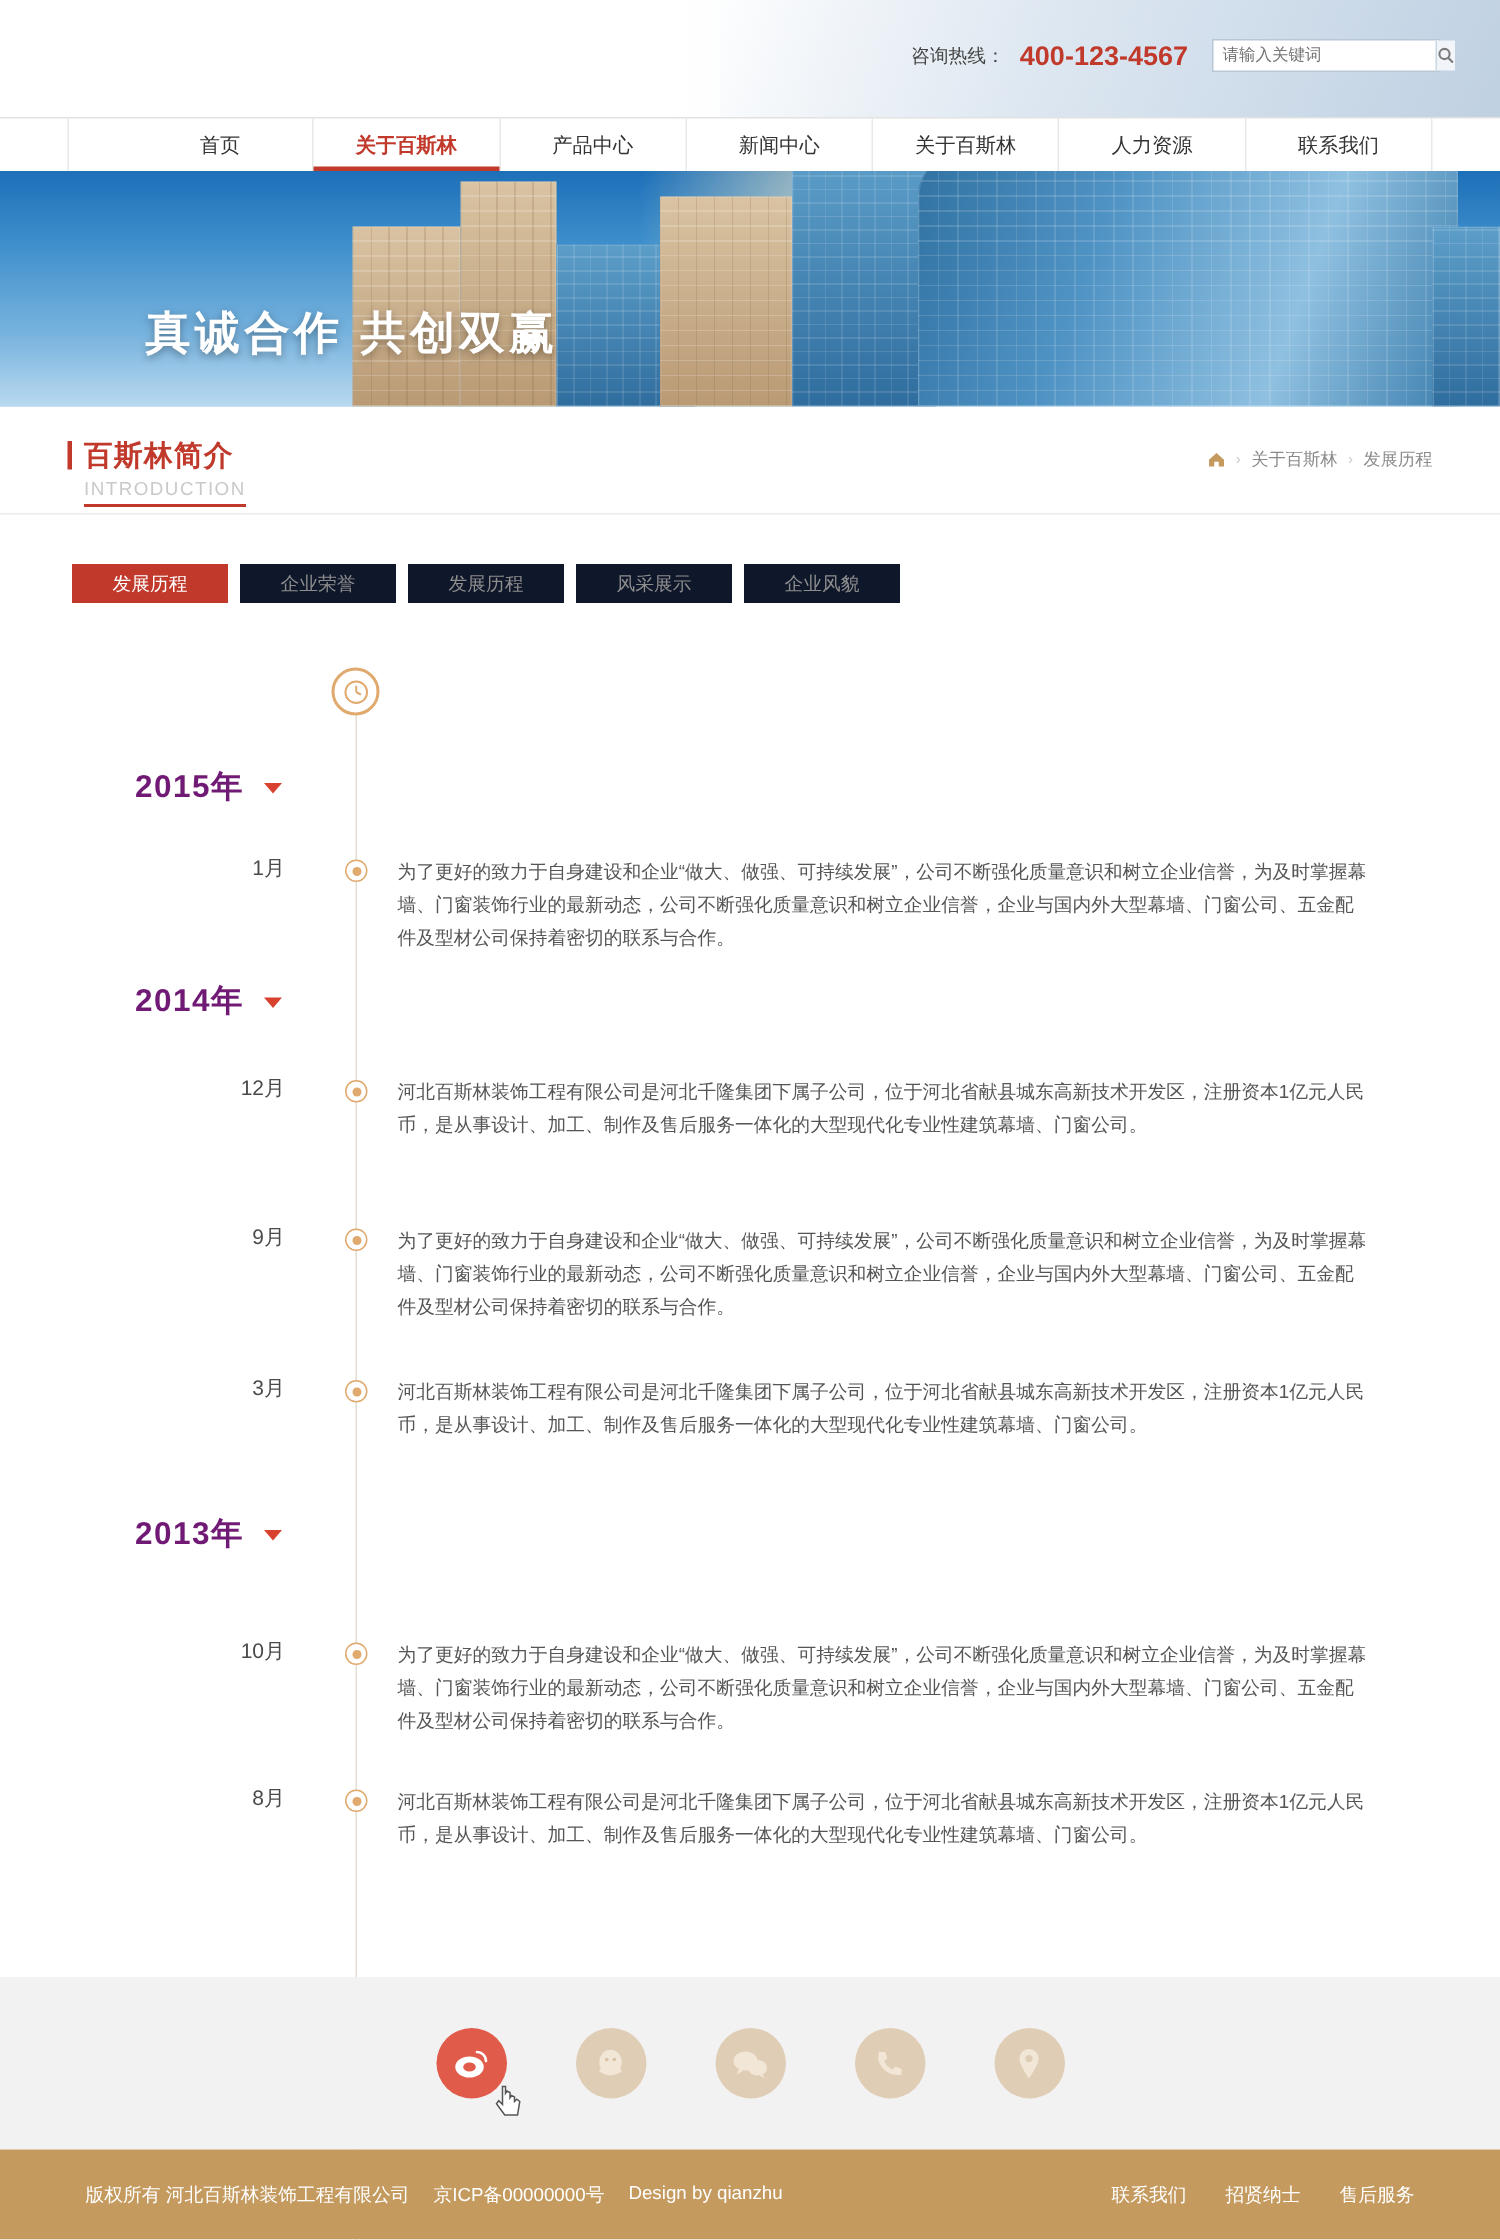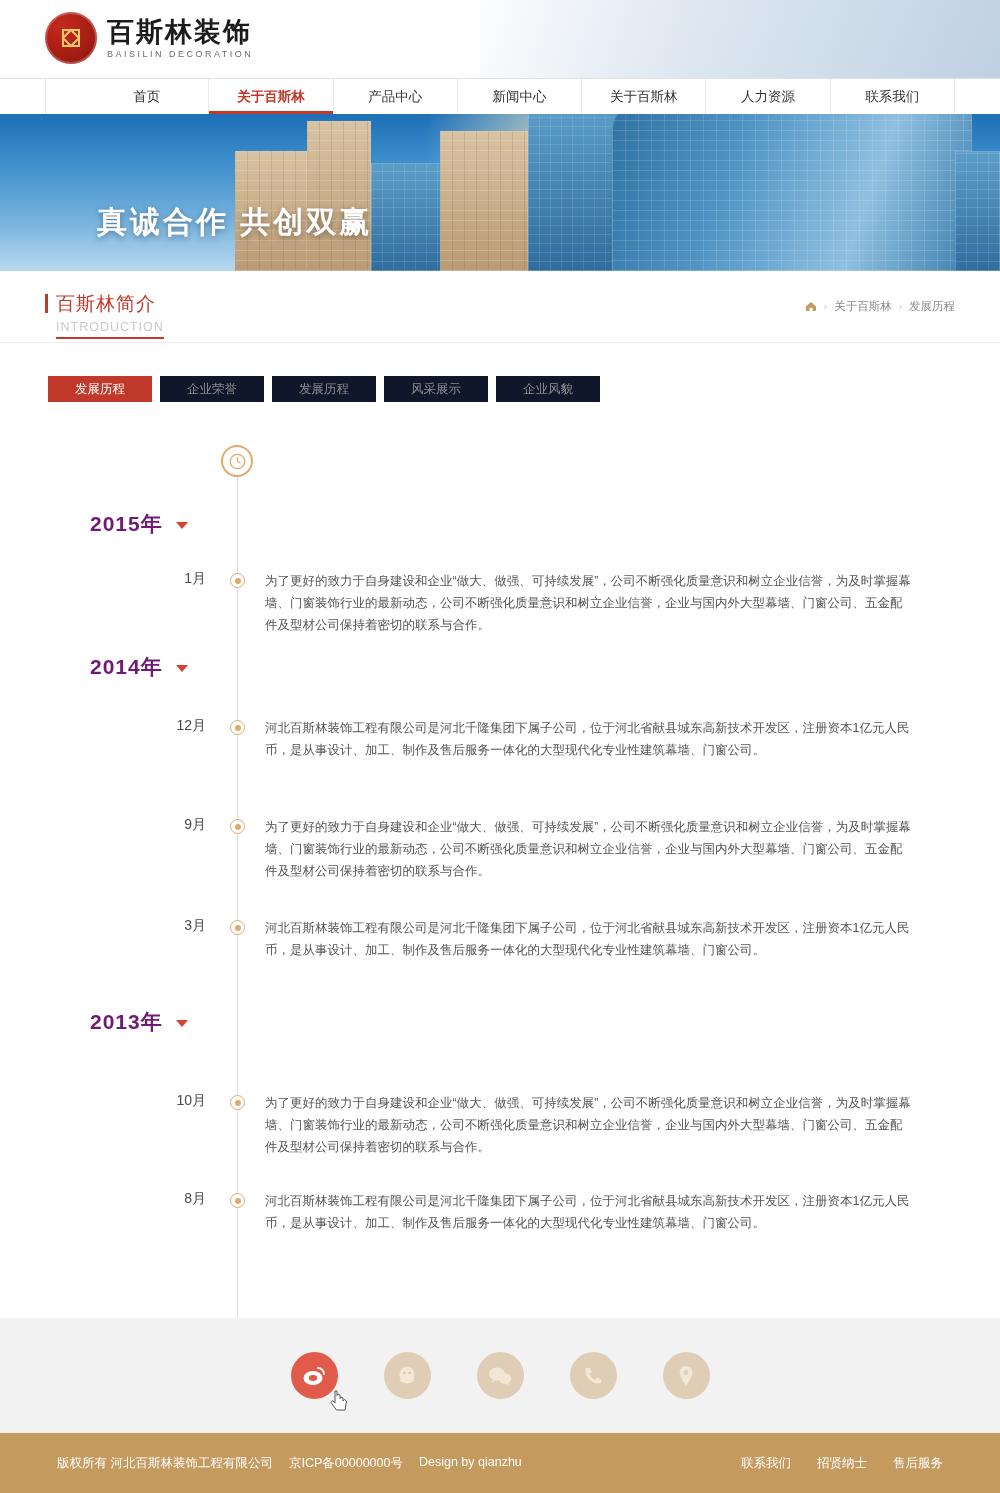"百斯林装饰" div.logo-wrap { html: <div> <div> <svg> <rect></rect> <path></path> </svg> </div> <div> <div>百斯林装饰</div> <div>BAISILIN DECORATION</div> </div> </div> -> none }
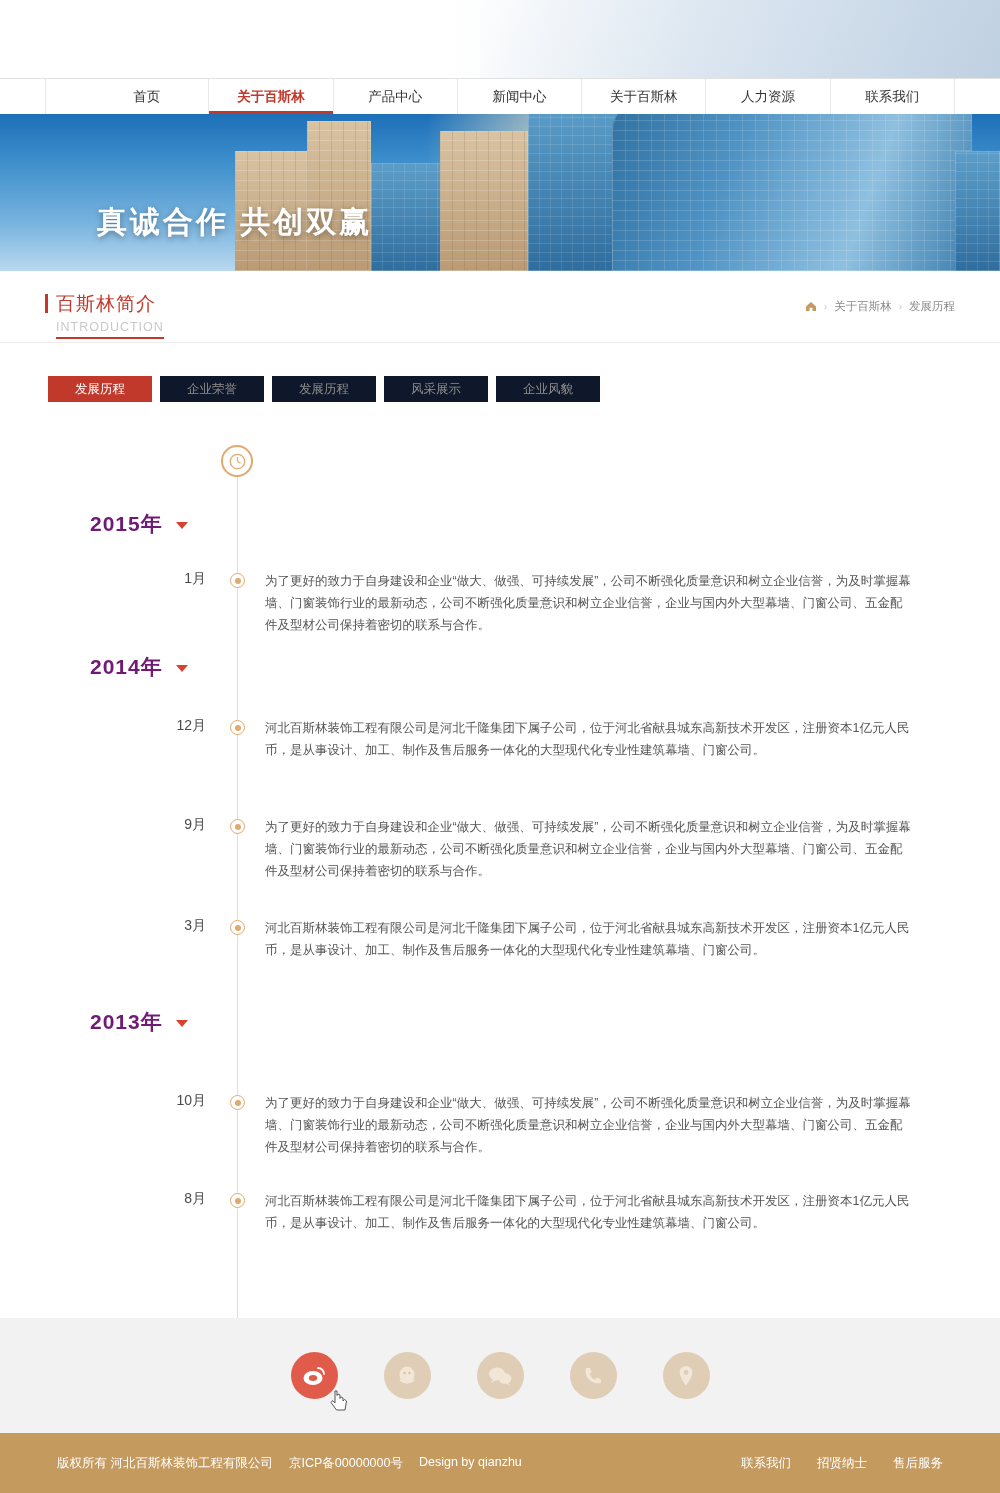"咨询热线：" div.header-right { html: none -> <div> <span>咨询热线：</span> <span>400-123-4567</span> <div> <input> <div> <svg> <circle></circle> <line></line> </svg> </div> </div> </div> }
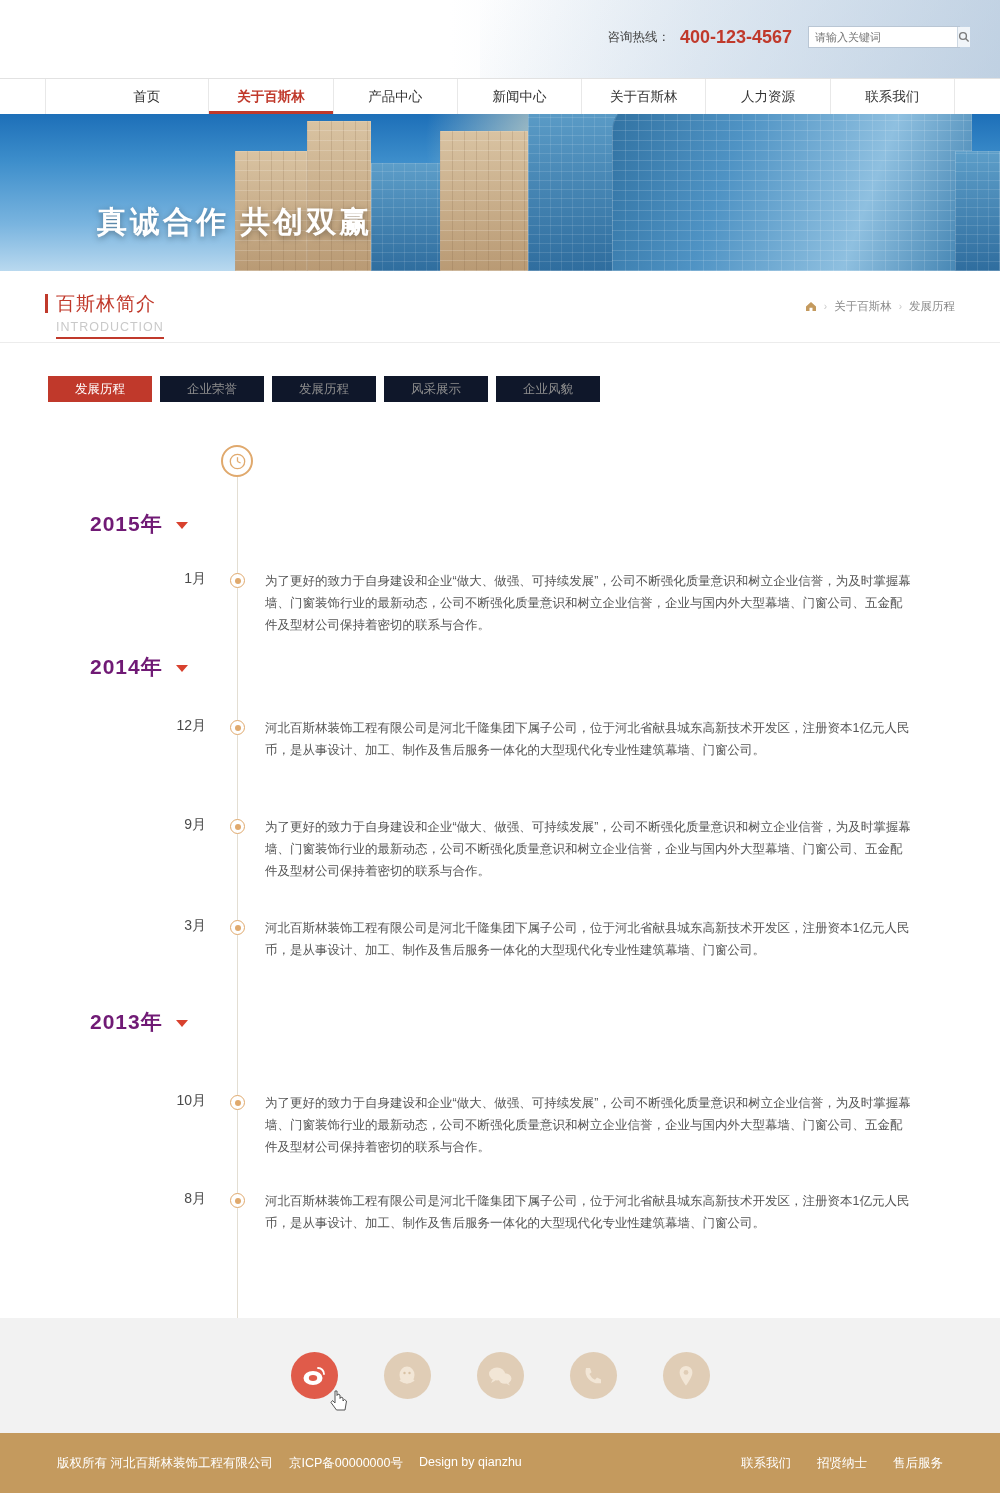"百斯林简介" .ph-cn { font-weight: normal -> bold }
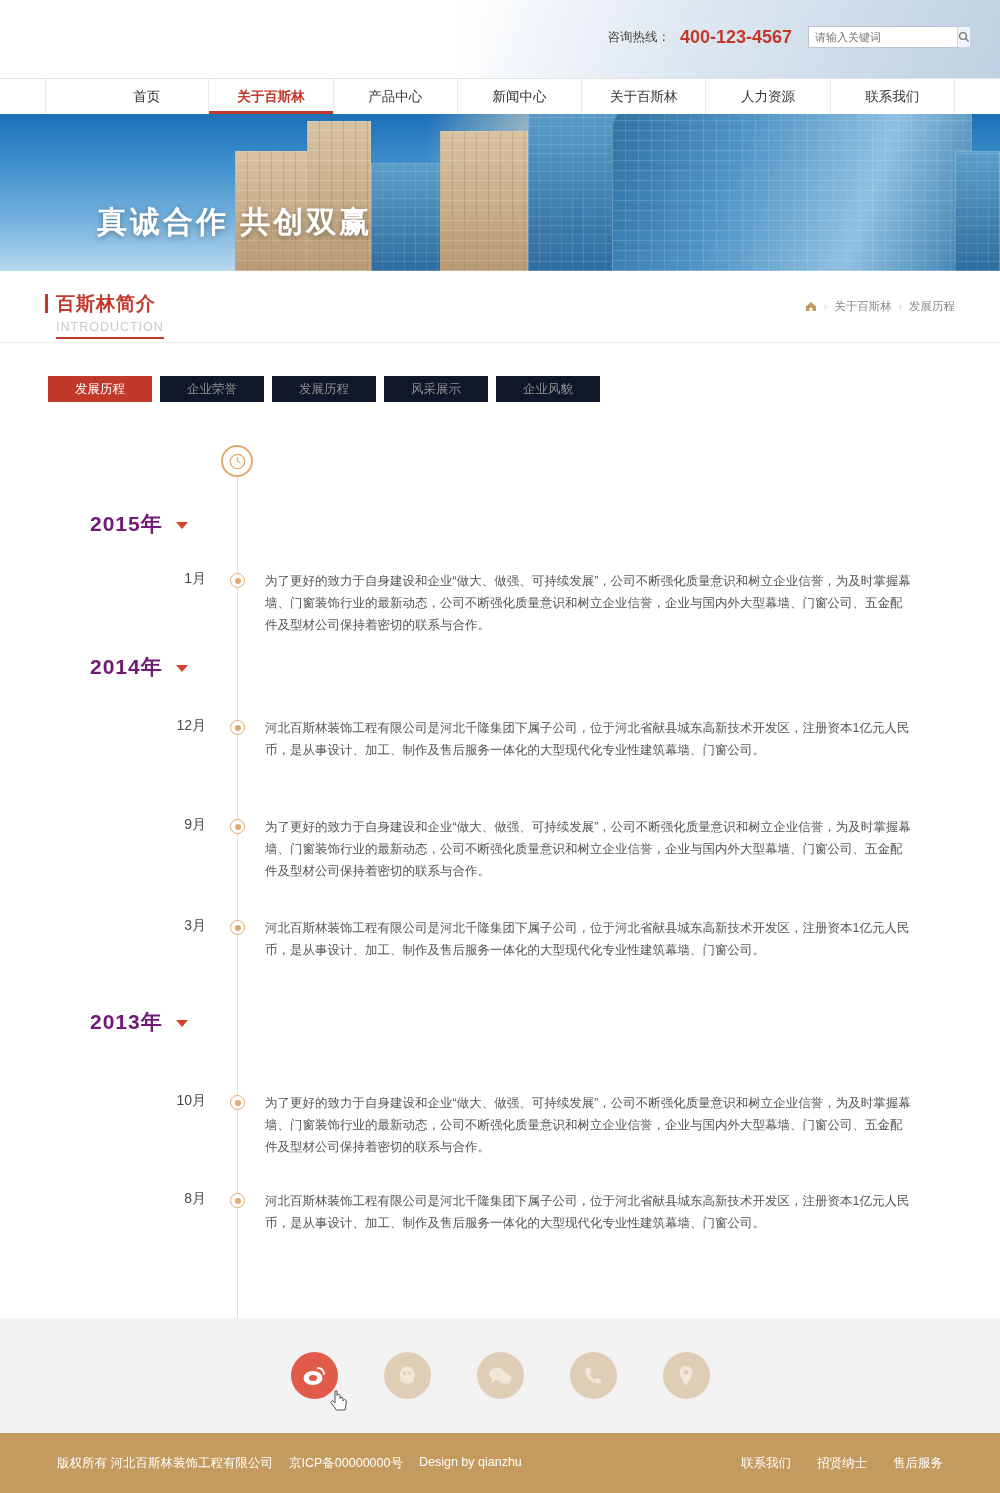"1月" .event .month { left: 146px -> 130px }
